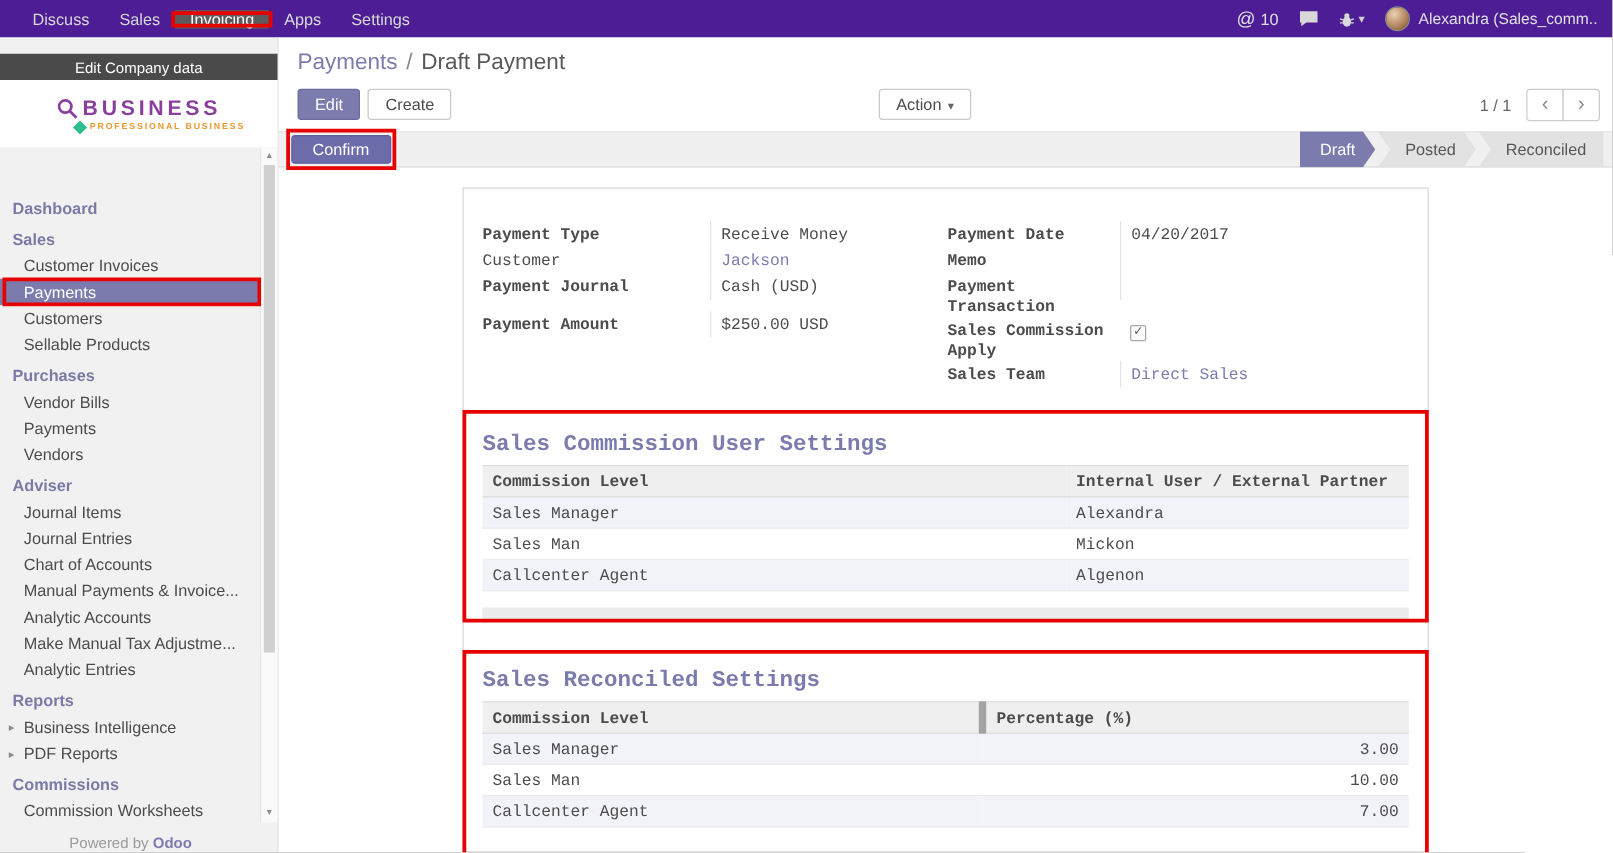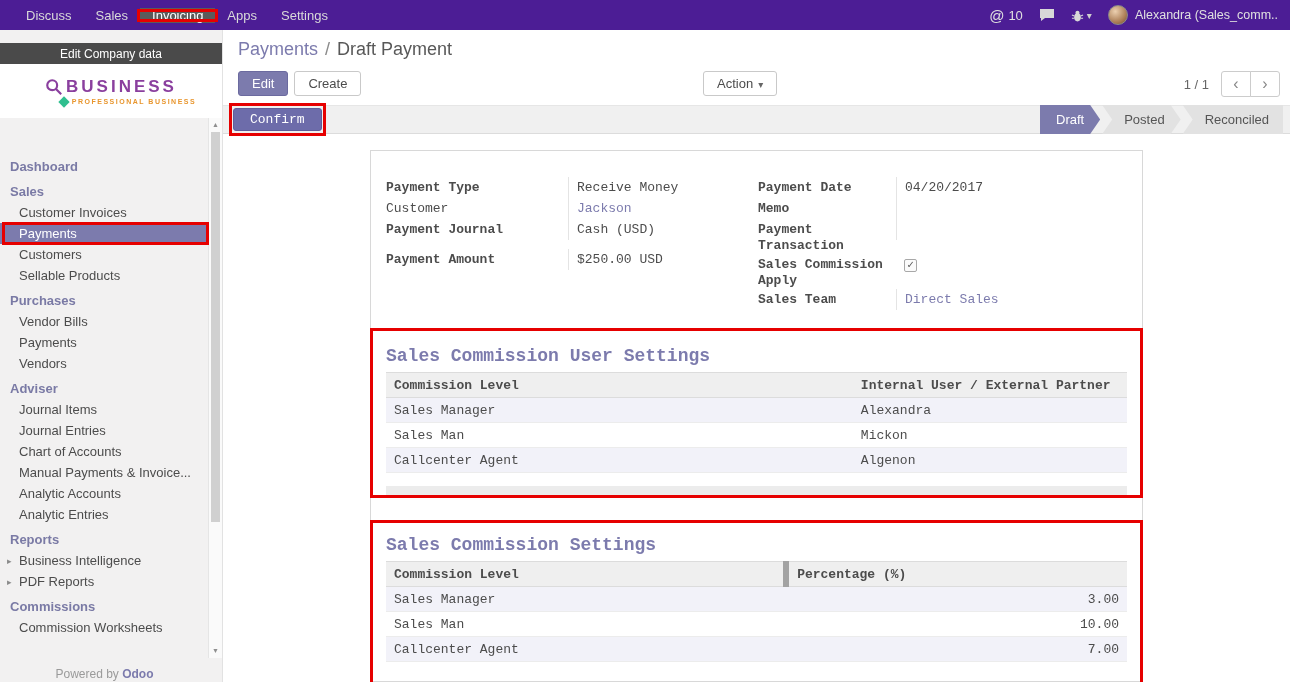"Confirm" .confirm-btn { font-family: Liberation Mono, monospace -> Liberation Sans, sans-serif }
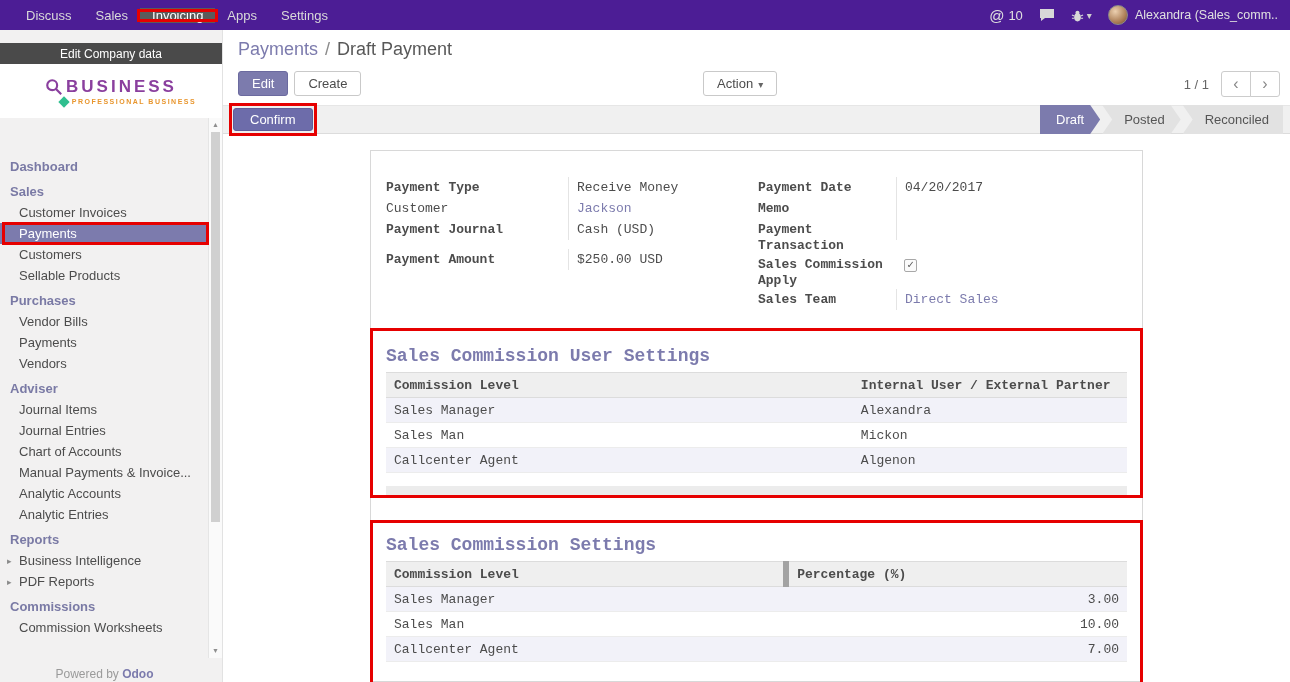"Make Manual Tax Adjustme..." div.nav-item { html: none -> <div>Make Manual Tax Adjustme...</div> }
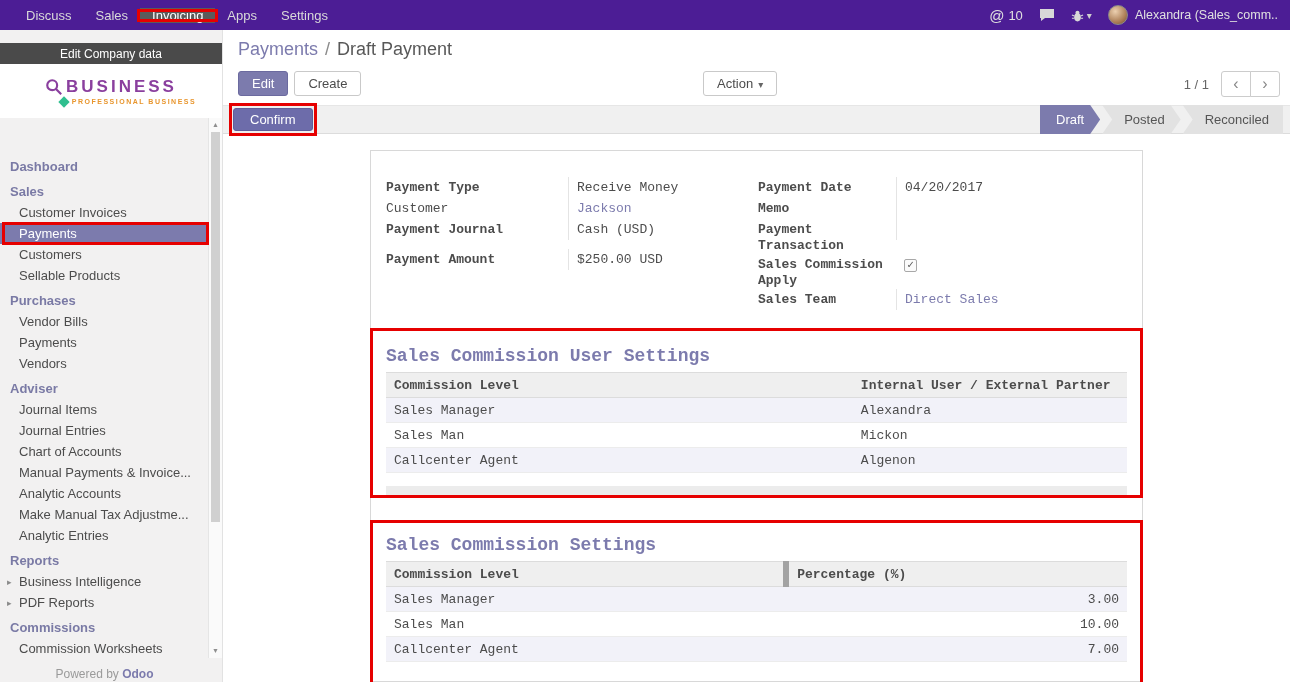"Sales Commission Settings" div.section-title { text: Commission -> Reconciled }
